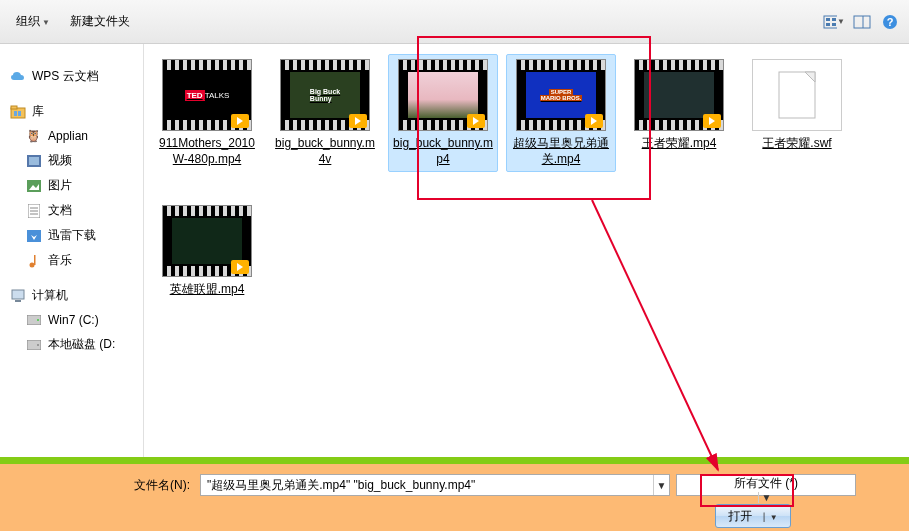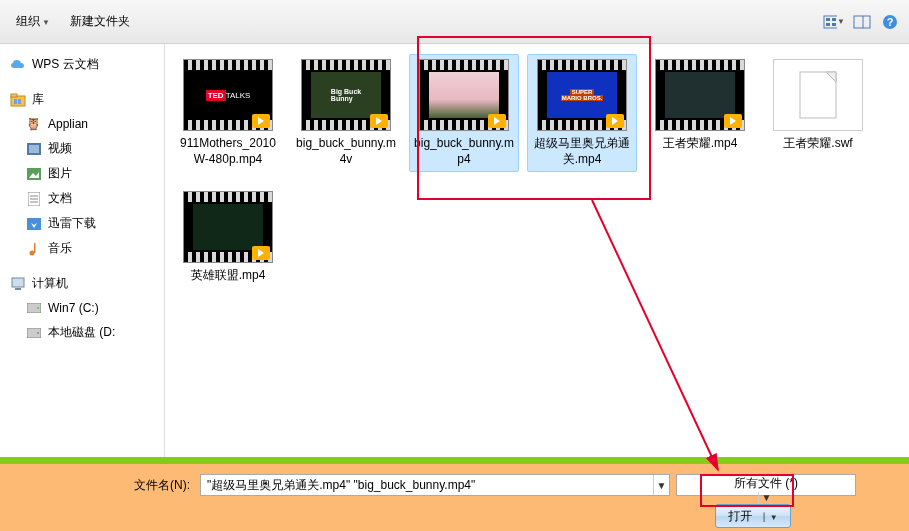"WPS 云文档" .sidebar { padding: 8px 4px -> 20px 4px; width: 165px -> 144px }
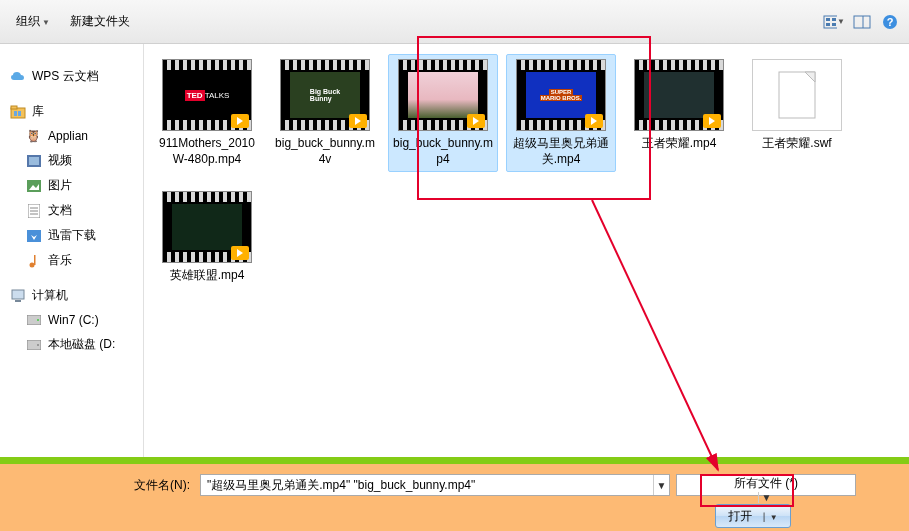"TED" .files { gap: 14px 8px -> 28px 8px; text-decoration: none -> underline }
